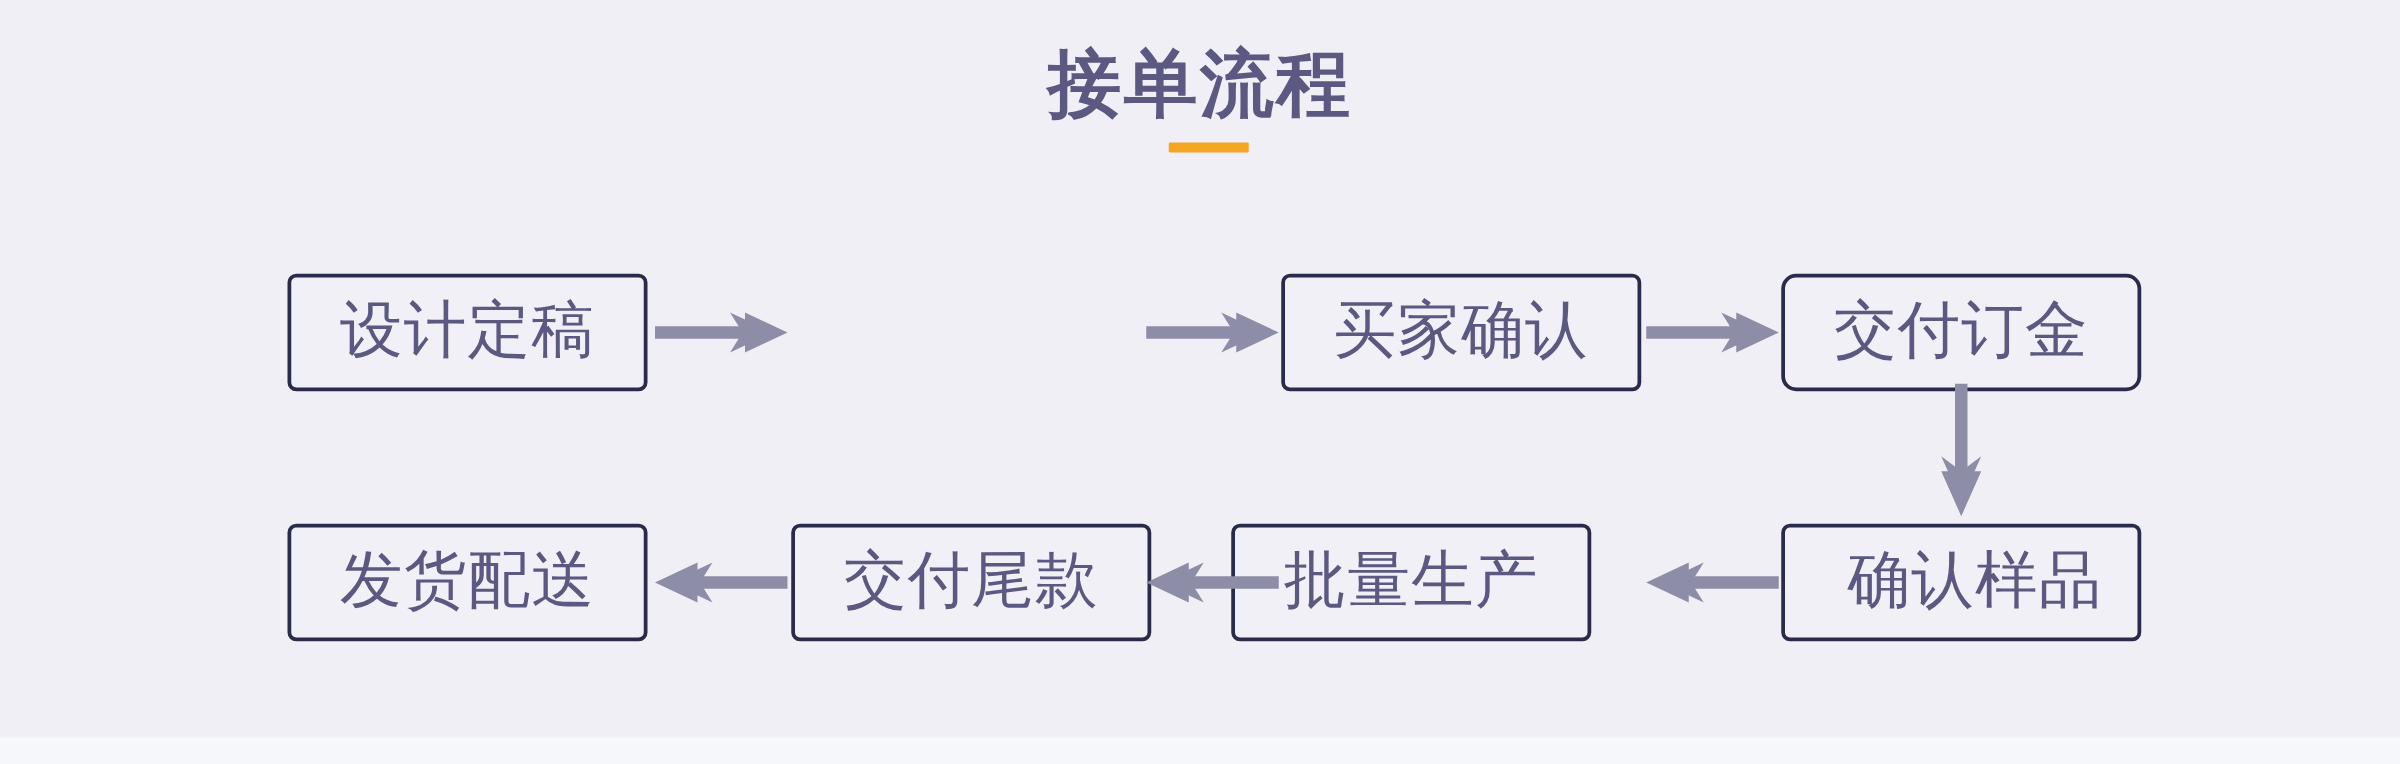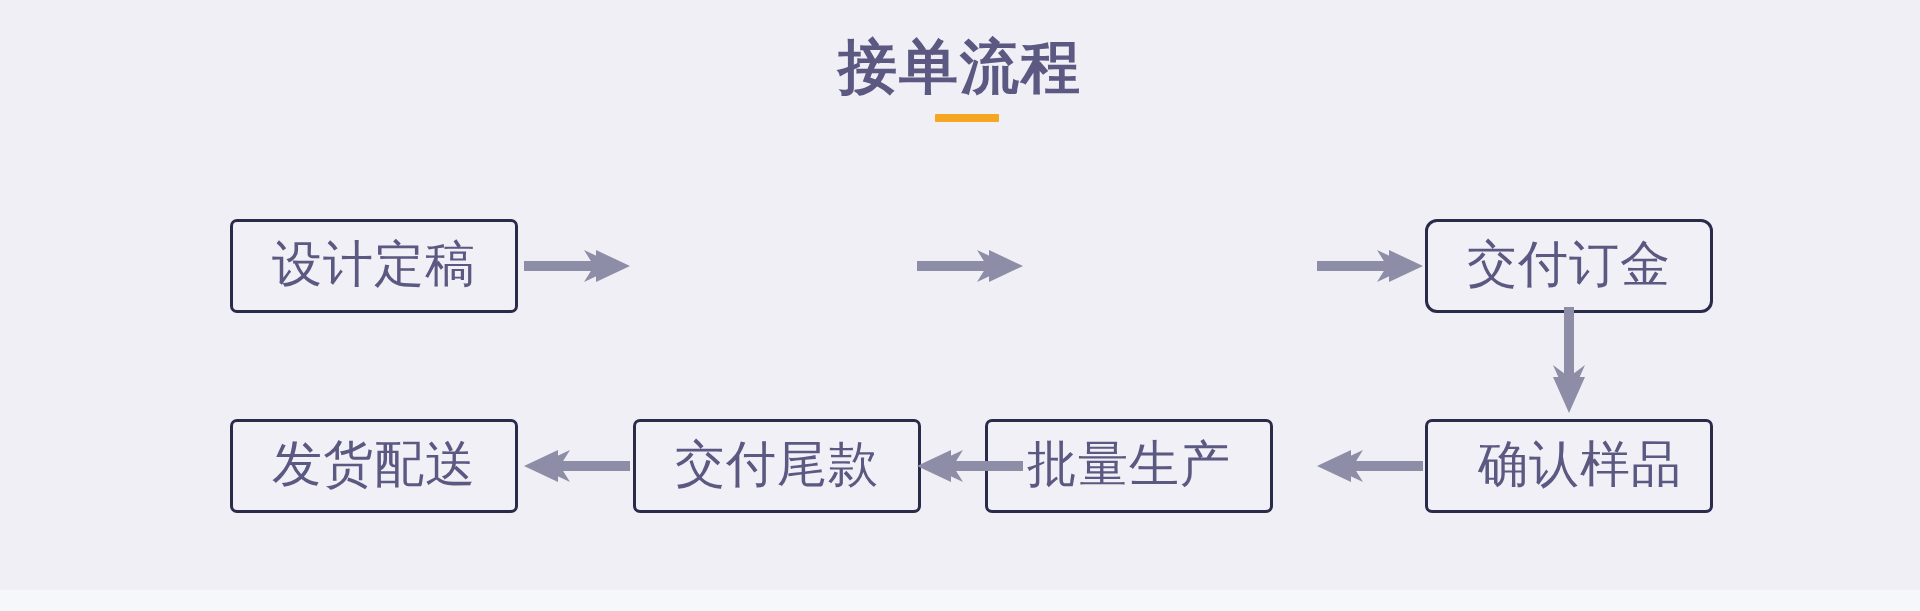"买家确认" div.flow-box { html: none -> <div> <span>买家确认</span> </div> }
